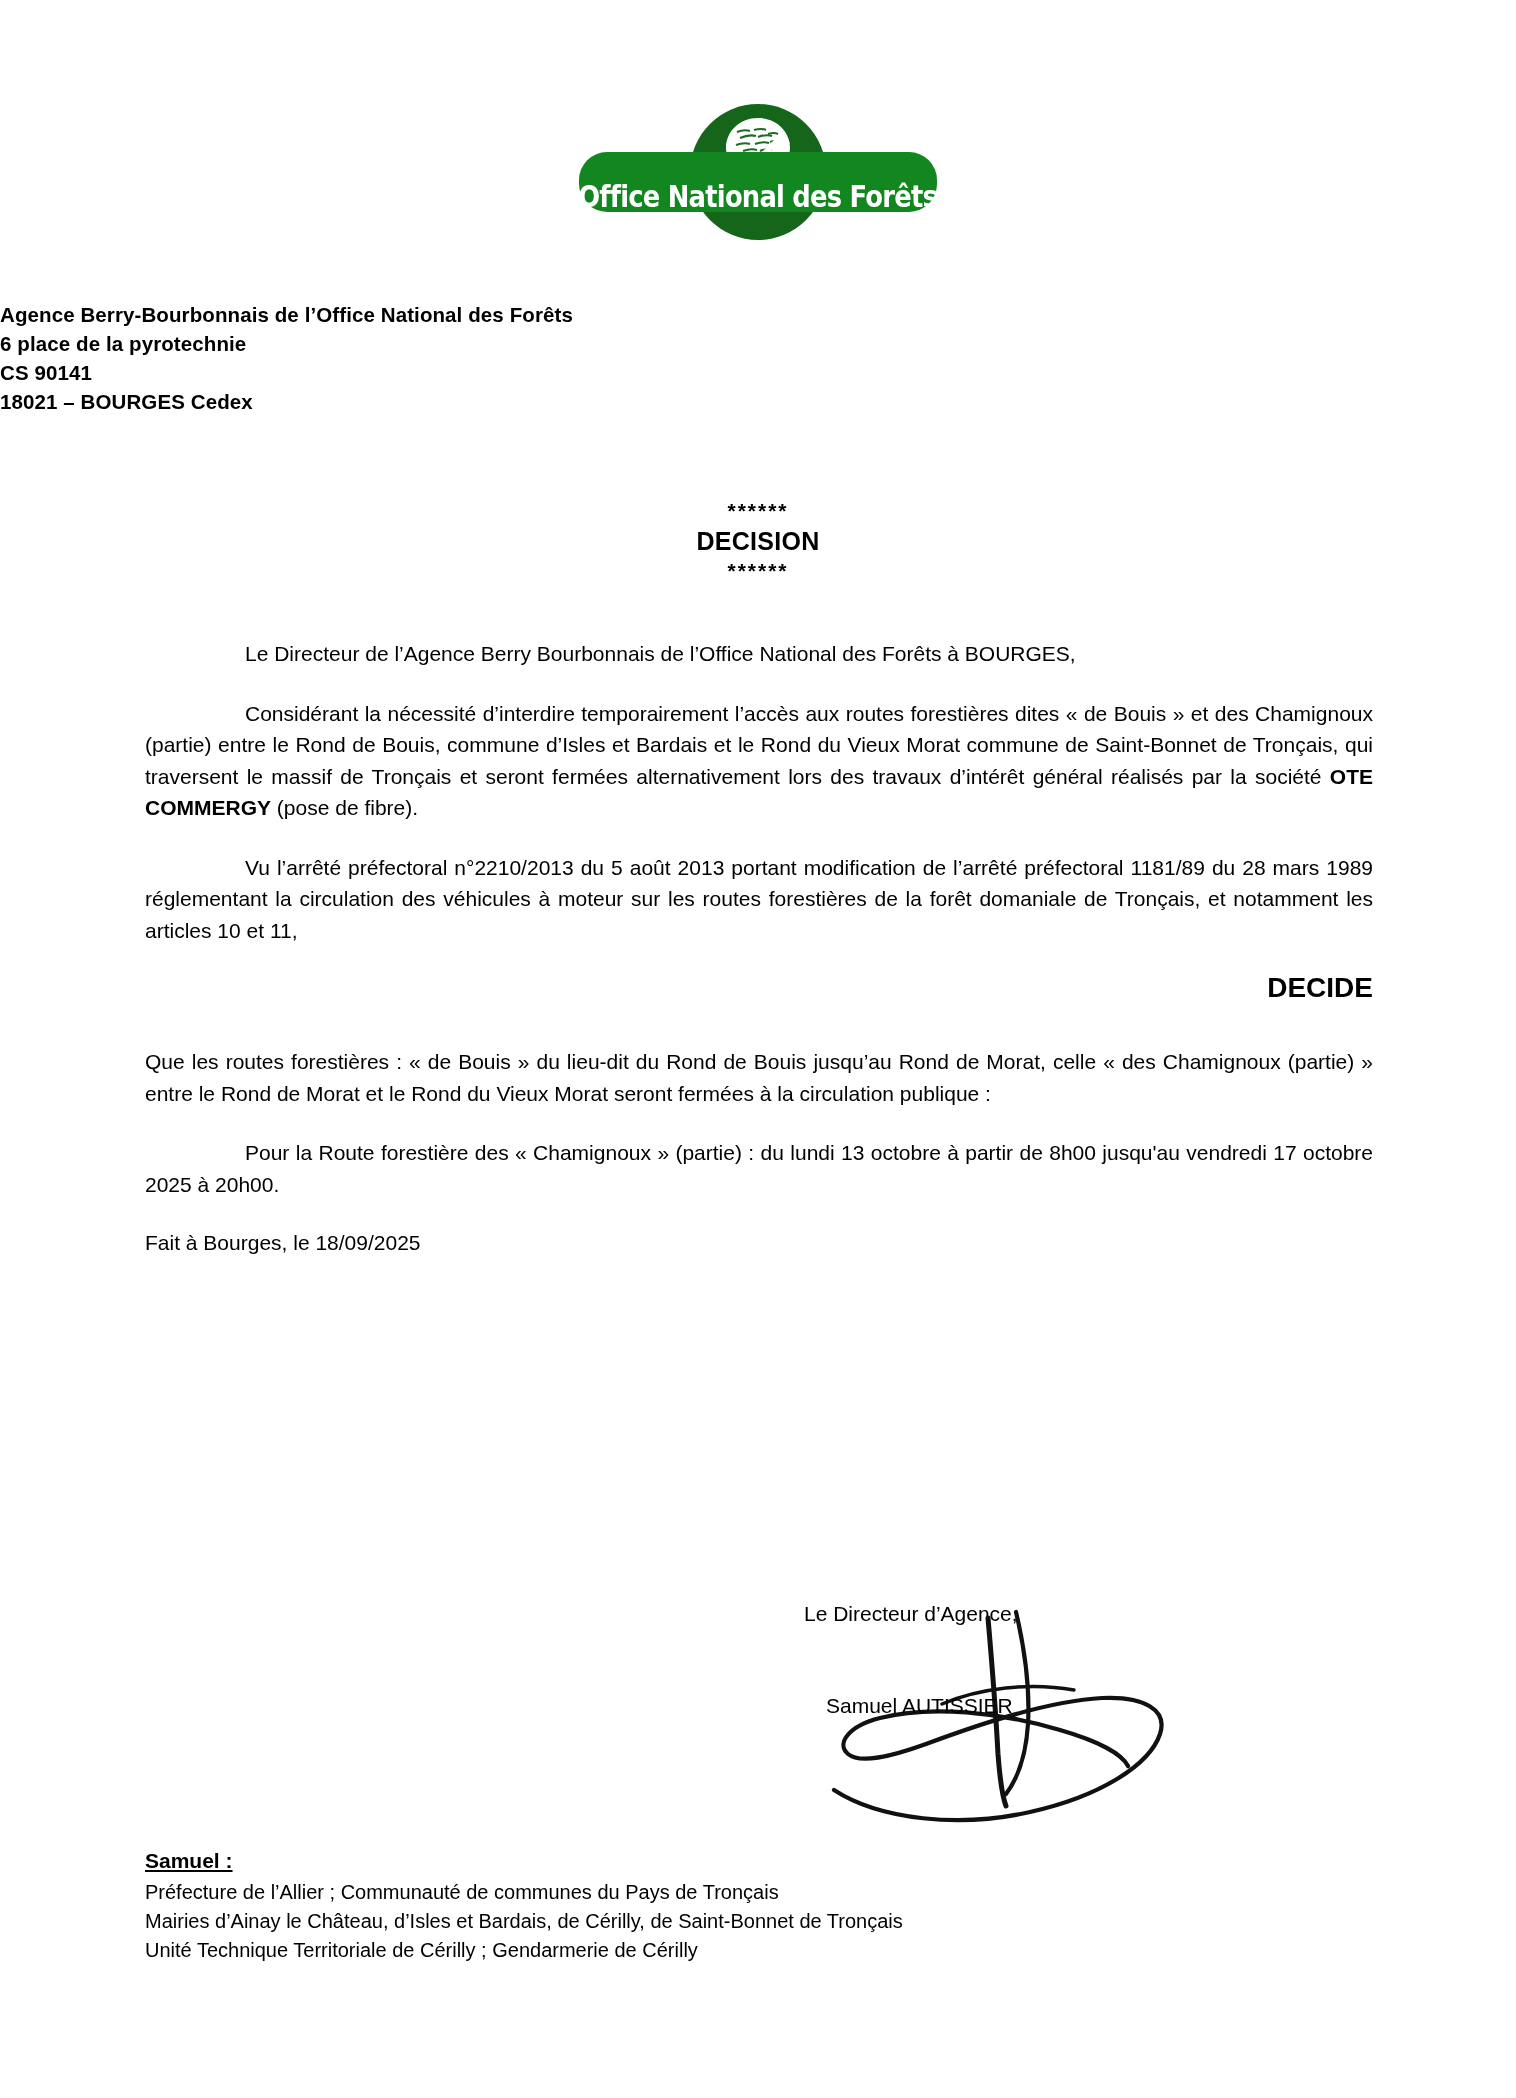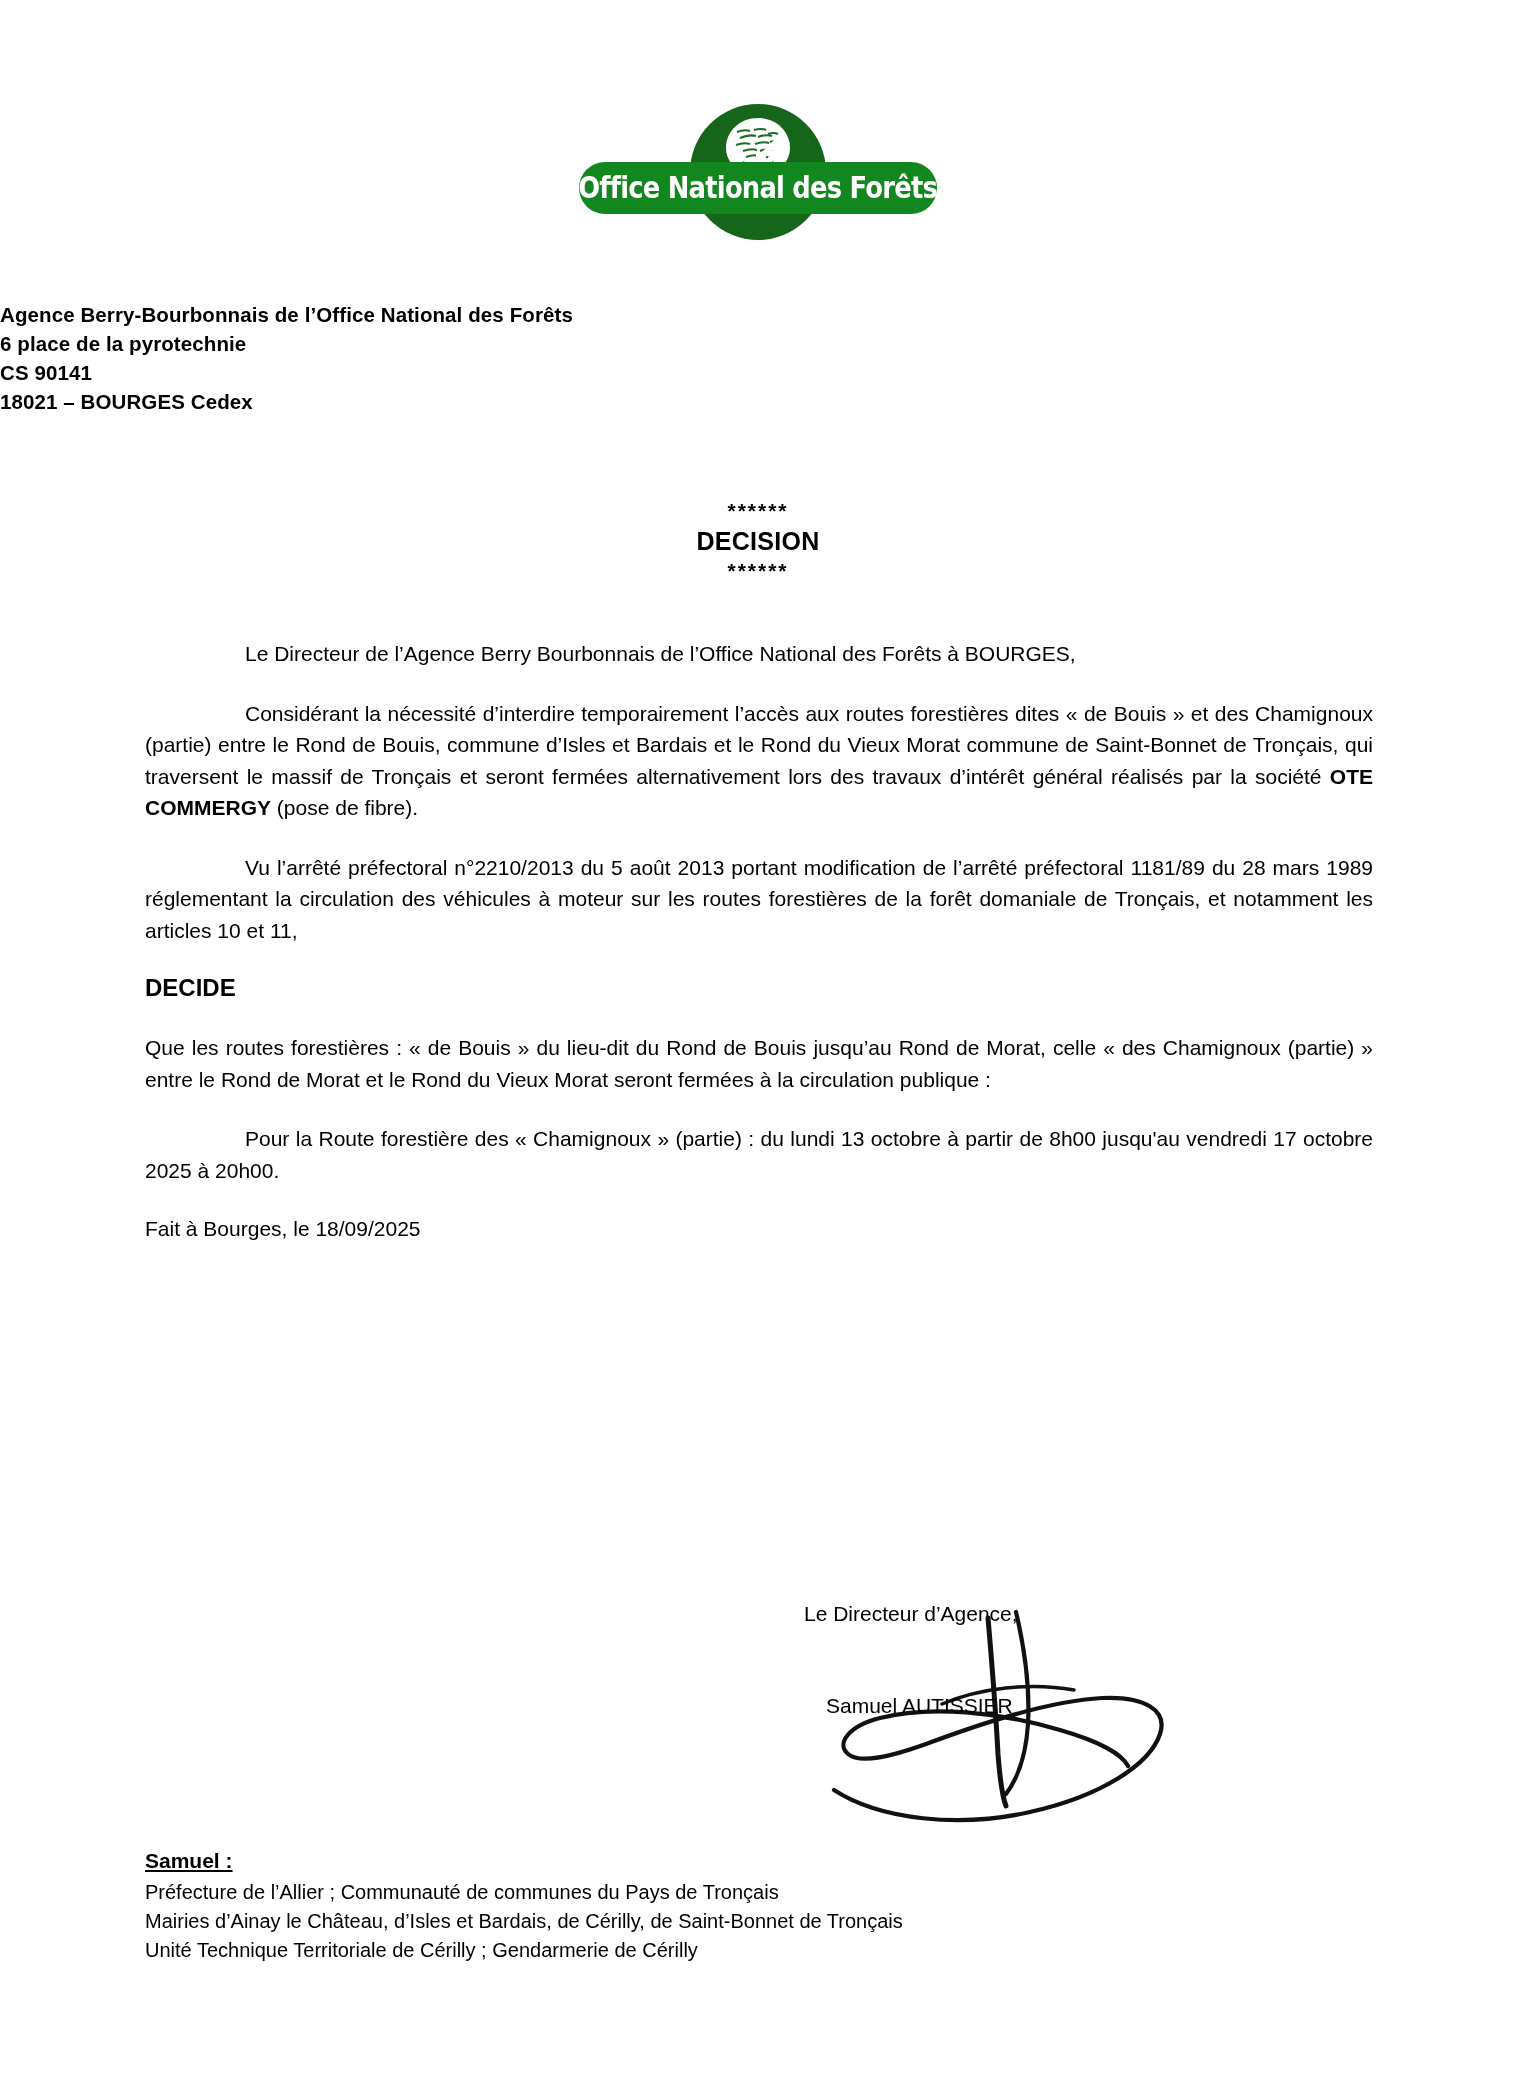"Office National des Forêts" .logo-band { align-items: center -> flex-end; height: 52px -> 60px; top: 58px -> 48px }
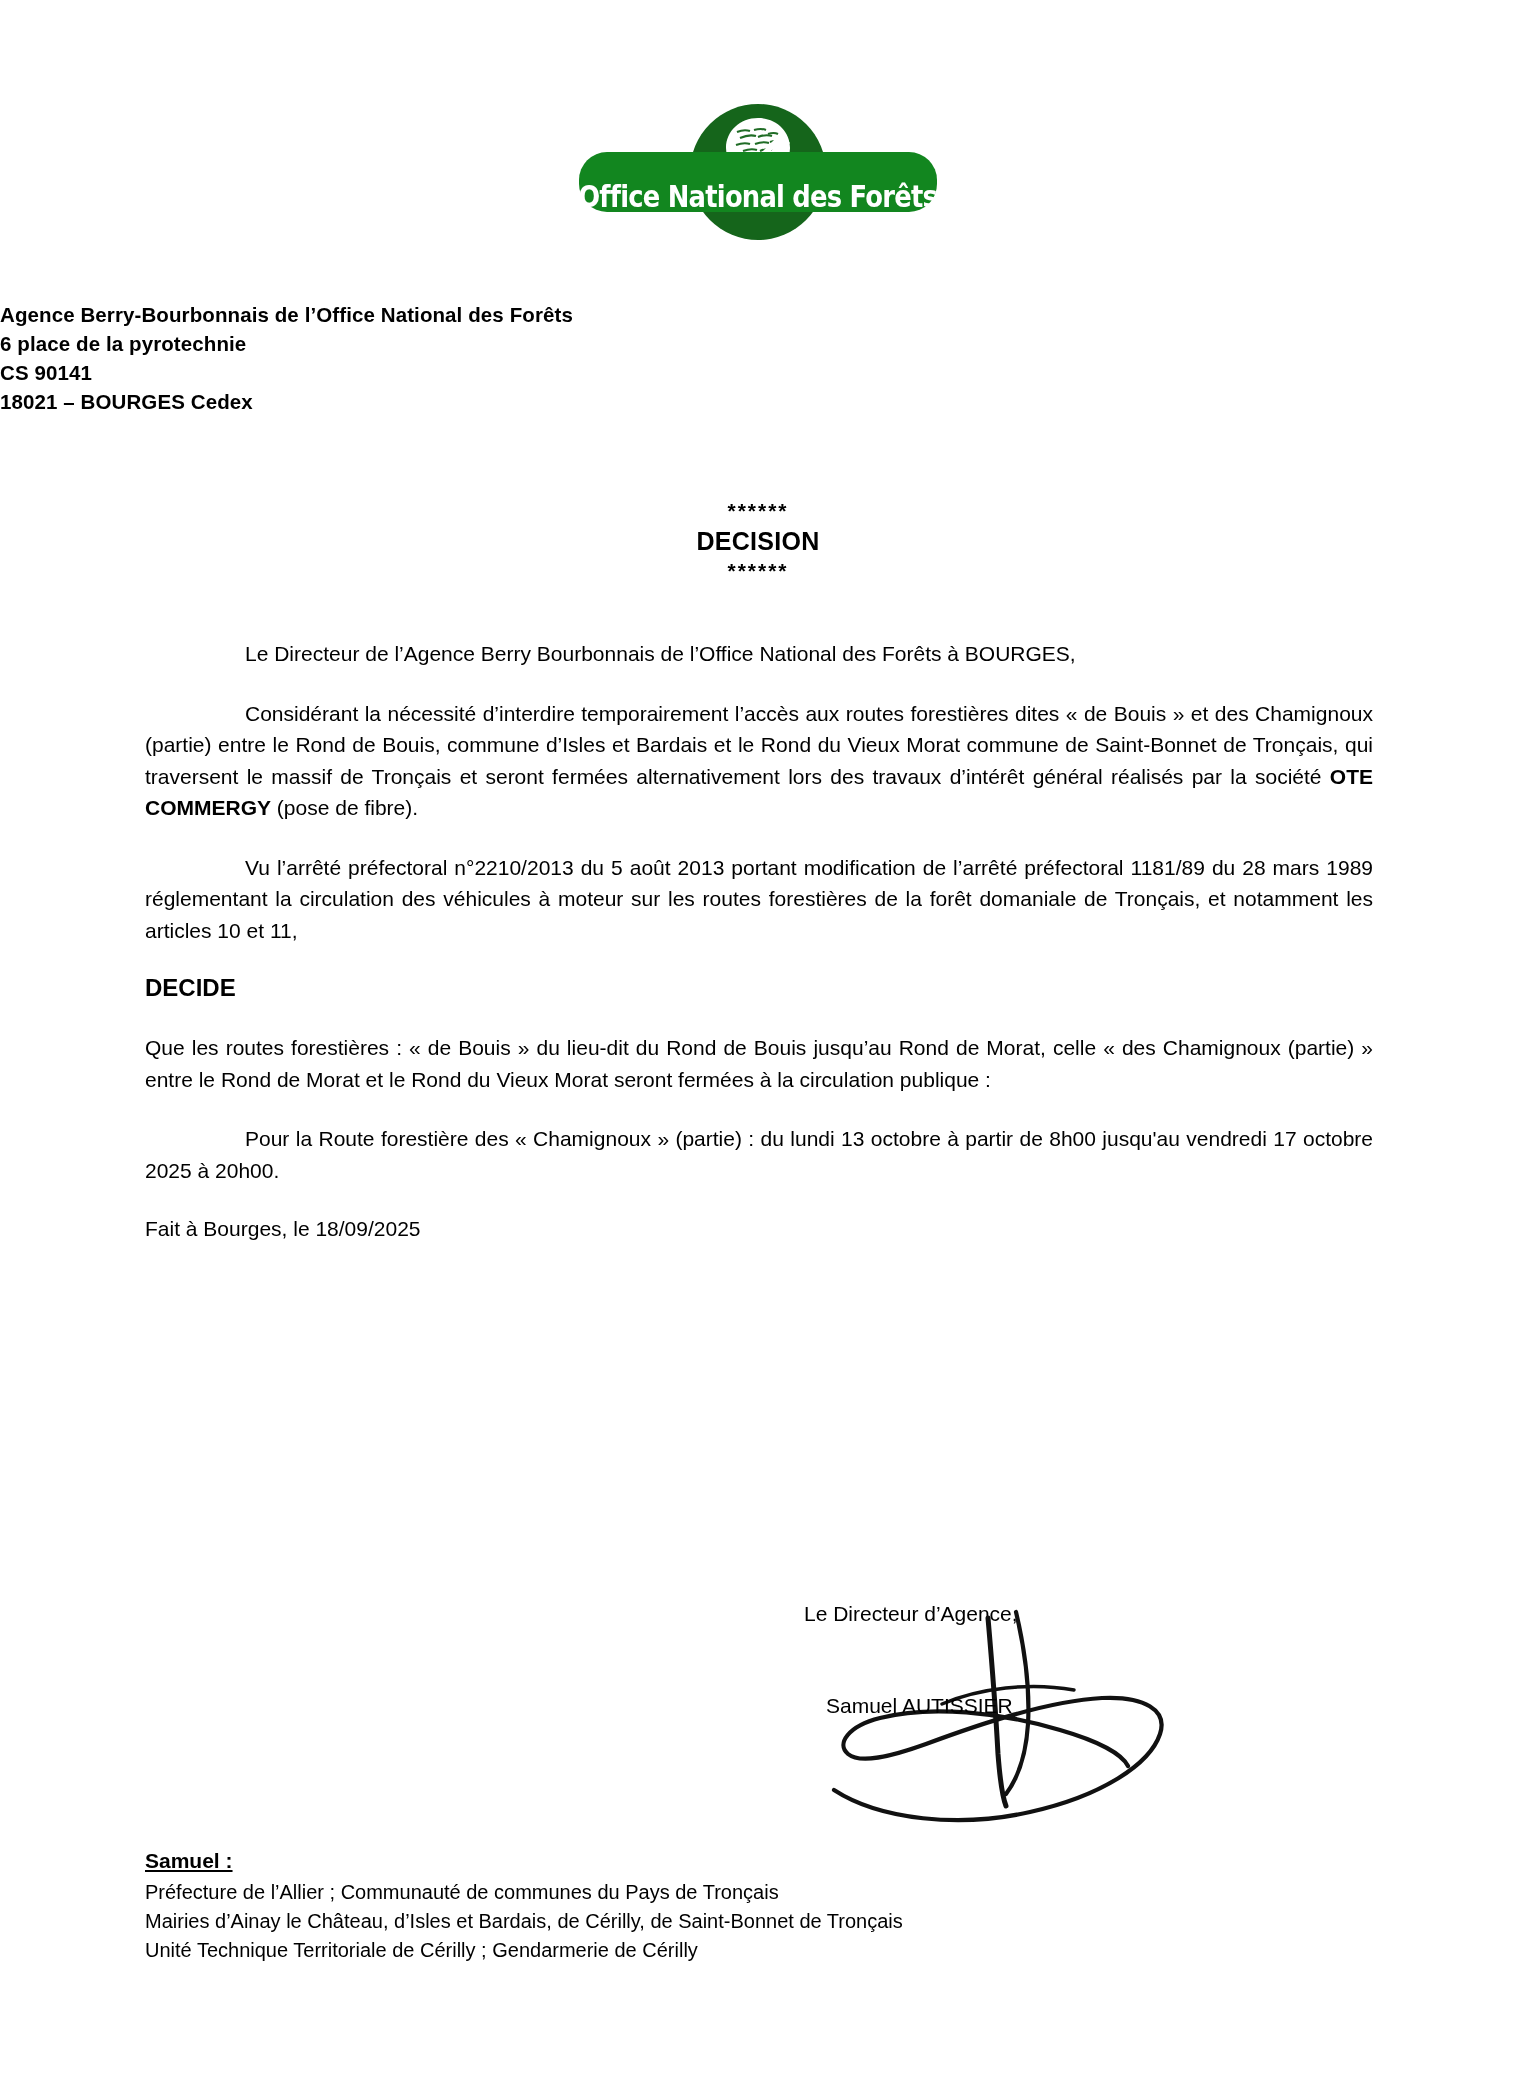"DECIDE" .decide-head { font-size: 24px -> 28px; margin: 14px 0 30px 0 -> 14px 0 44px 0; text-align: left -> right }
